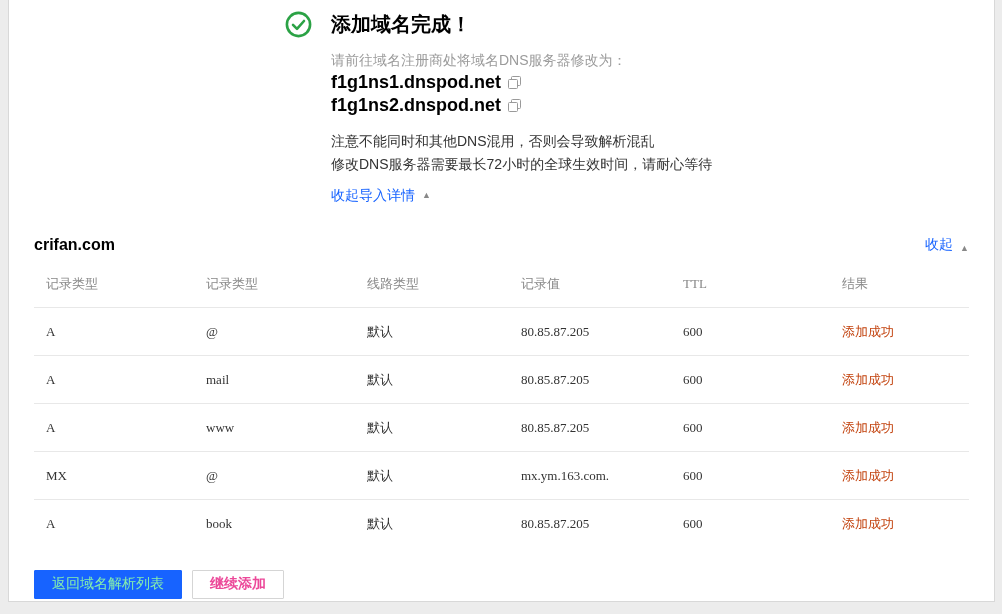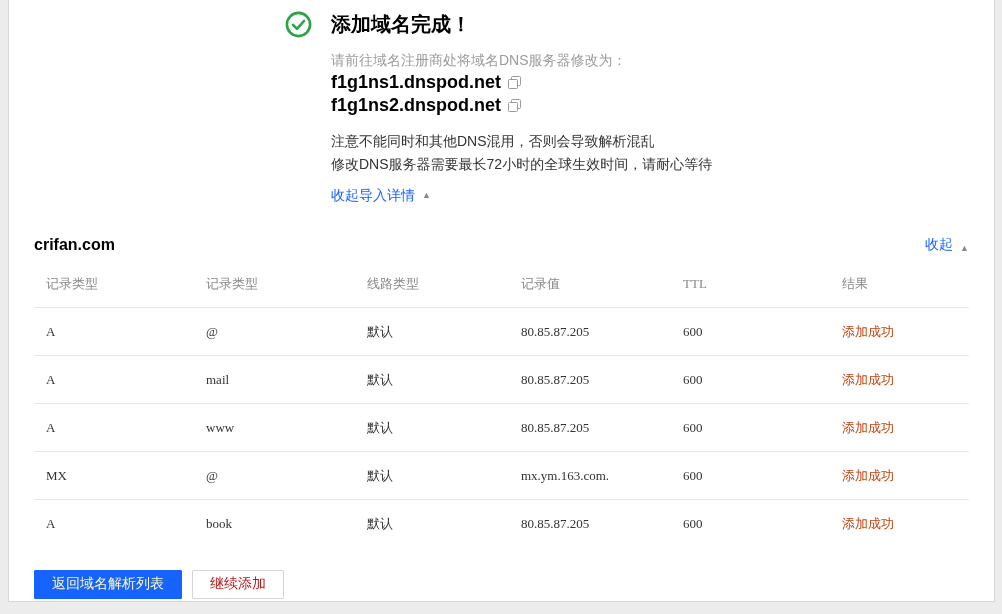"返回域名解析列表" .btn-primary { color: #fef9c3 -> #86efac }
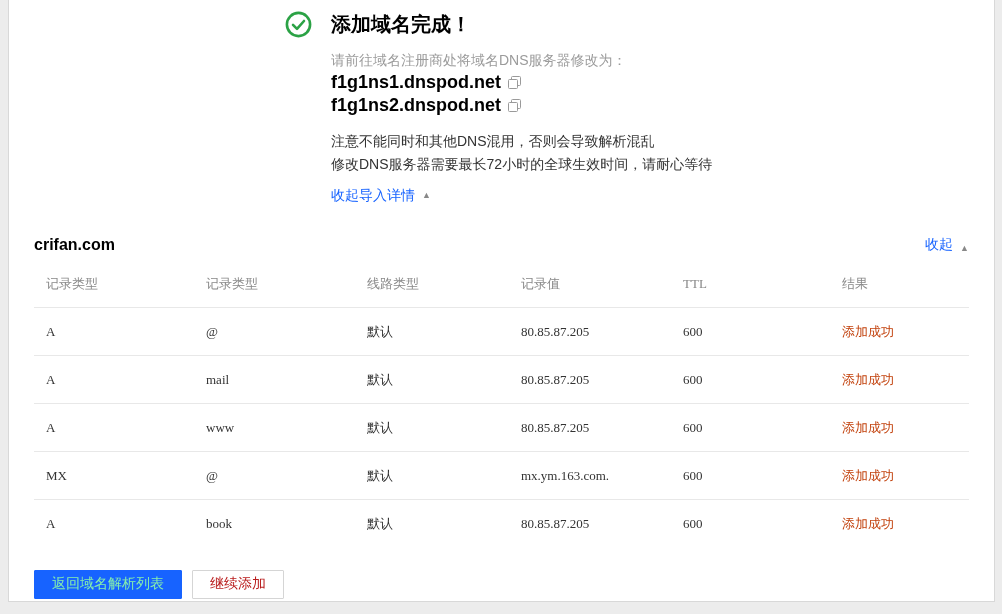"继续添加" .btn-secondary { color: #b91c1c -> #ec4899; font-weight: none -> bold }
